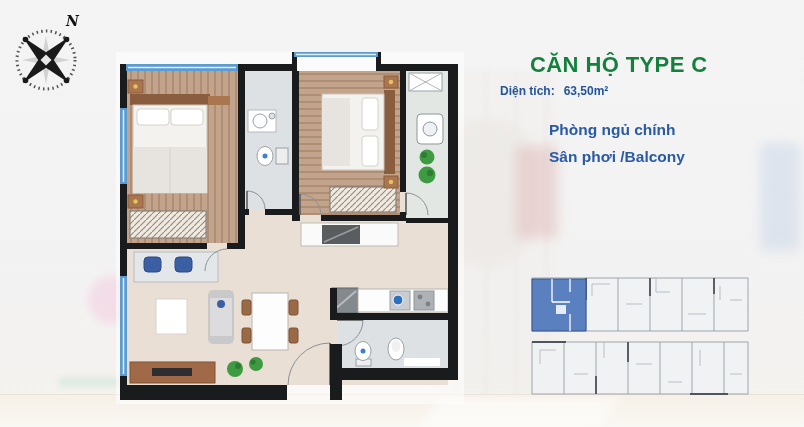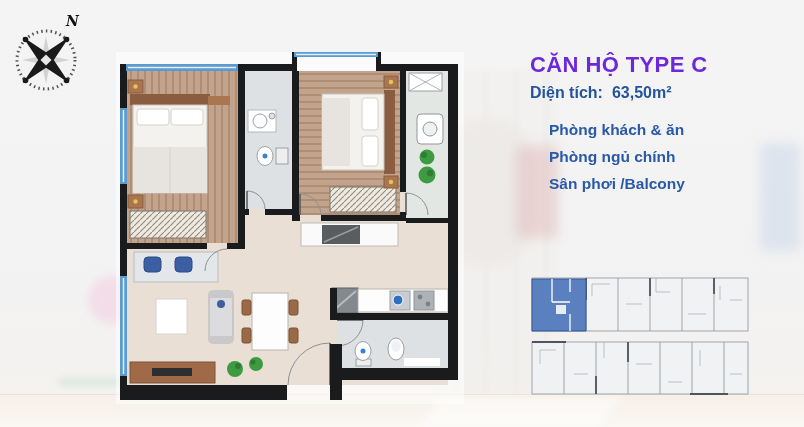"CĂN HỘ TYPE C" .title { color: #6d28d9 -> #15803d }
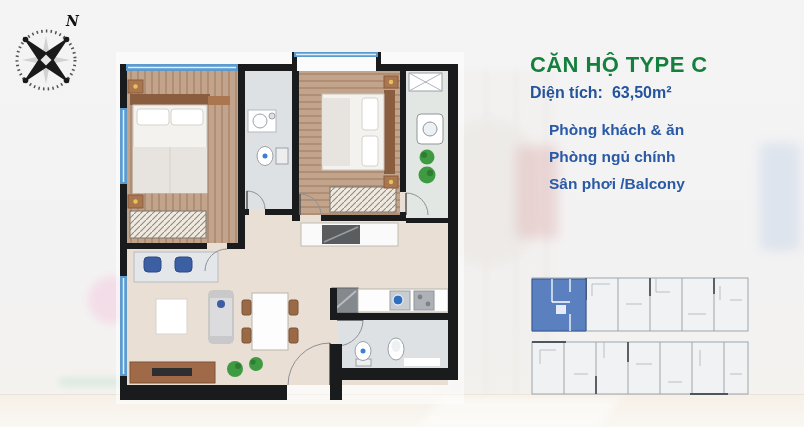"Diện tích: 63,50m²" .area-line { font-size: 16px -> 12px; left: 530px -> 500px }
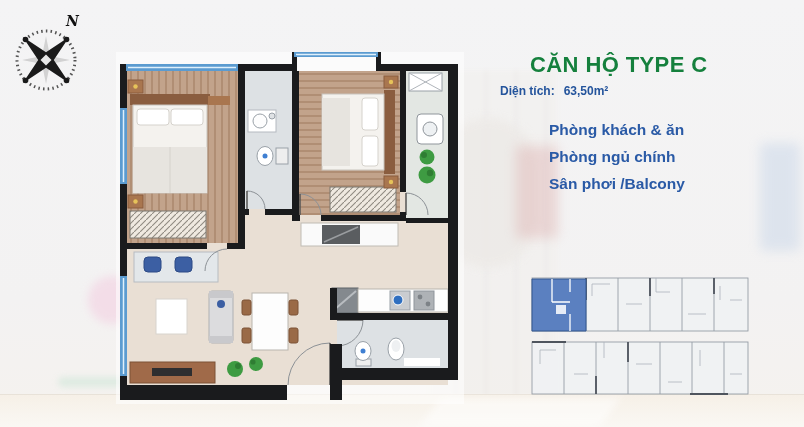"Phòng khách & ăn" li { html: <li>Phòng khách &amp; ăn</li> -> none }
